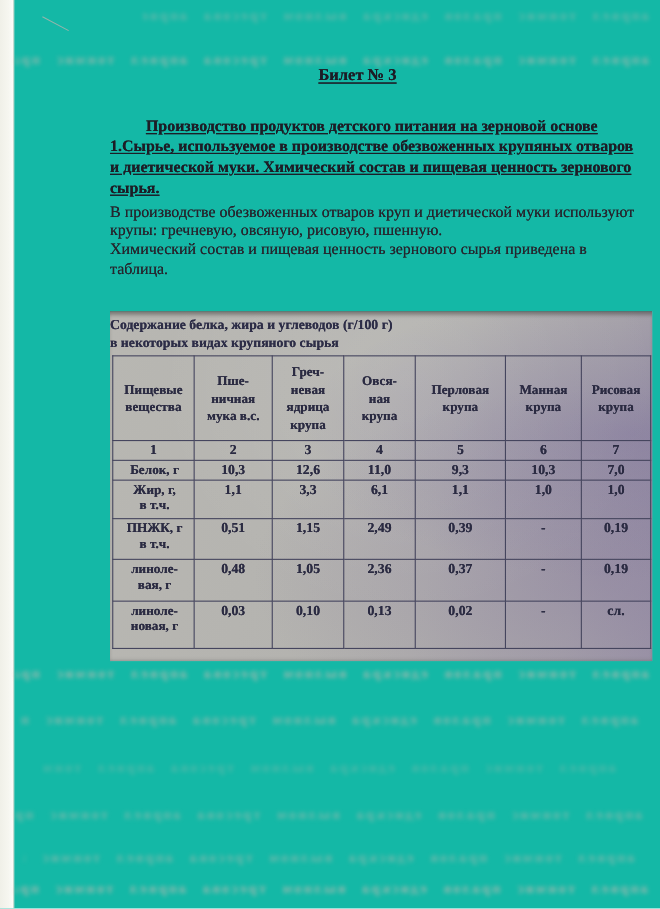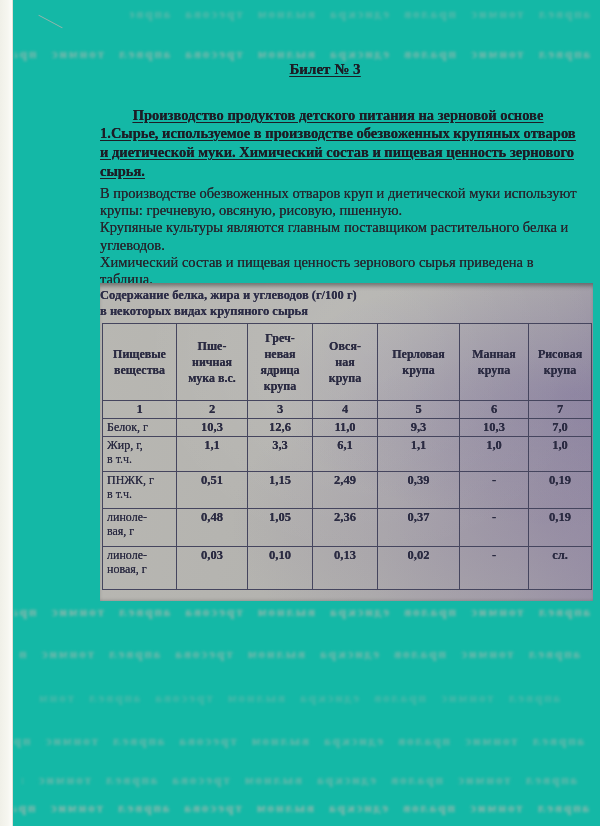"Крупяные культуры являются главным" p { html: <p>Крупяные культуры являются главным поставщиком растительного белка и углеводов.</p> -> none }
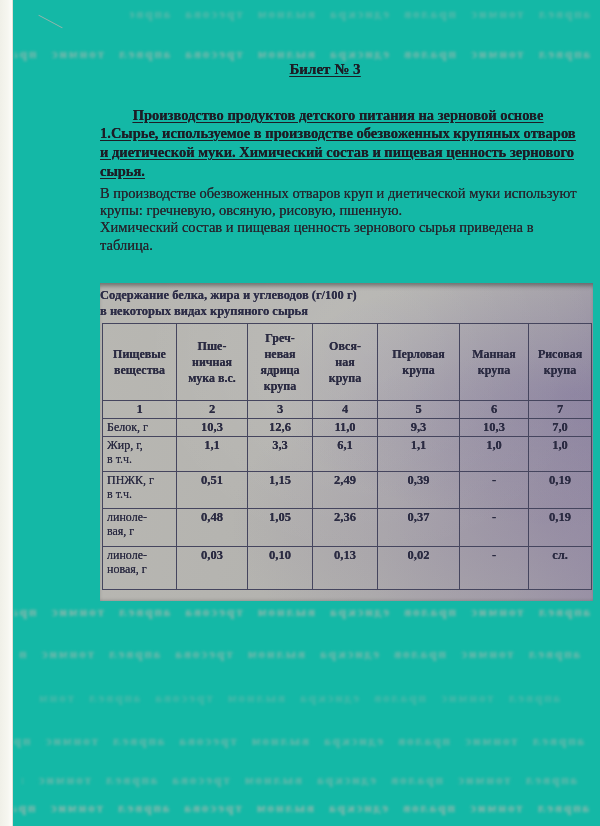"Белок, г" table.grid td.lbl { font-weight: 400 -> 700; text-align: left -> center }
